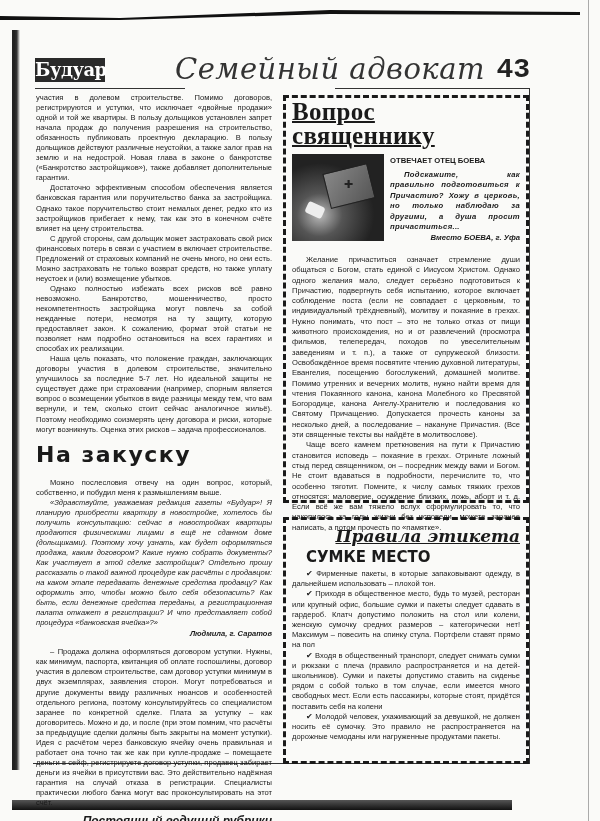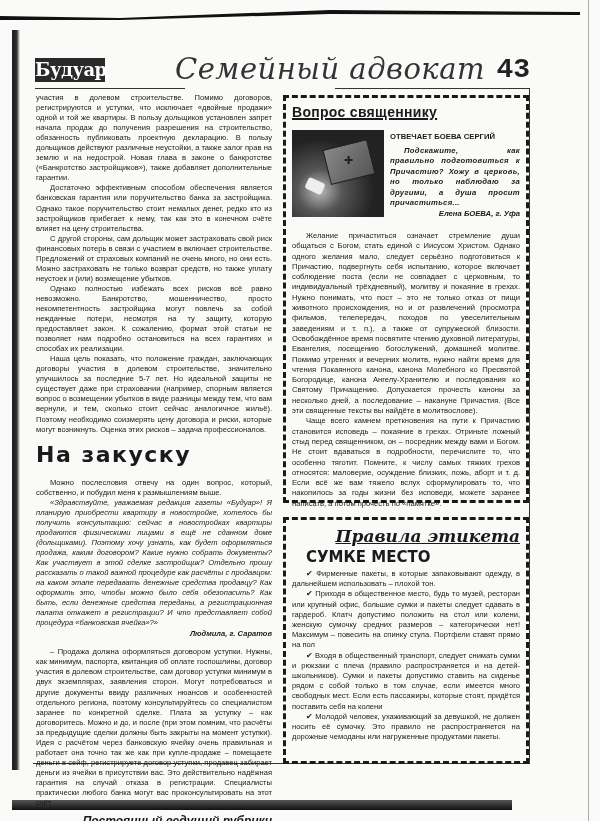"Вопрос священнику" .priest-title { font-family: Liberation Sans, sans-serif -> Liberation Serif, serif; font-size: 14px -> 25px }
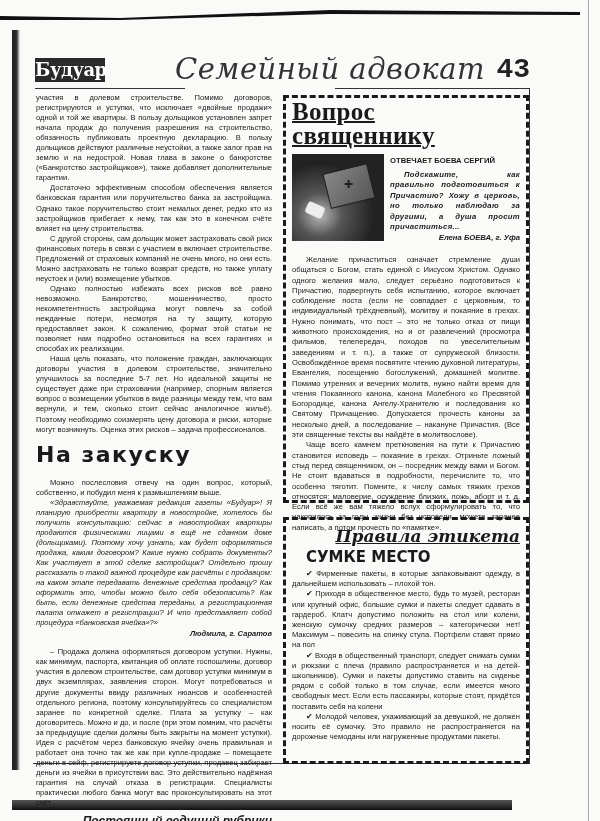"ОТВЕЧАЕТ БОЕВА СЕРГИЙ" div.qa-label { text: БОЕВА СЕРГИЙ -> ОТЕЦ БОЕВА }
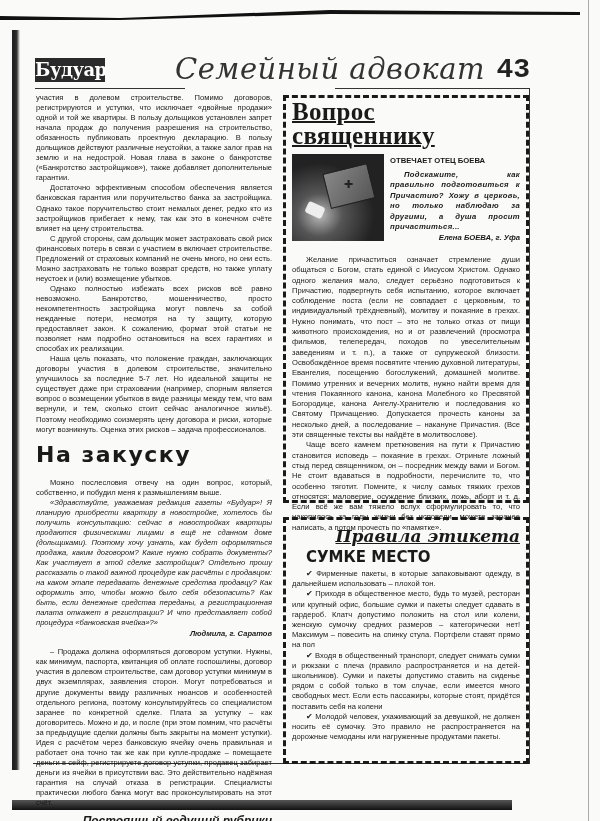"Елена БОЕВА, г. Уфа" div.qa-sign { text: Елена -> Вместо }
